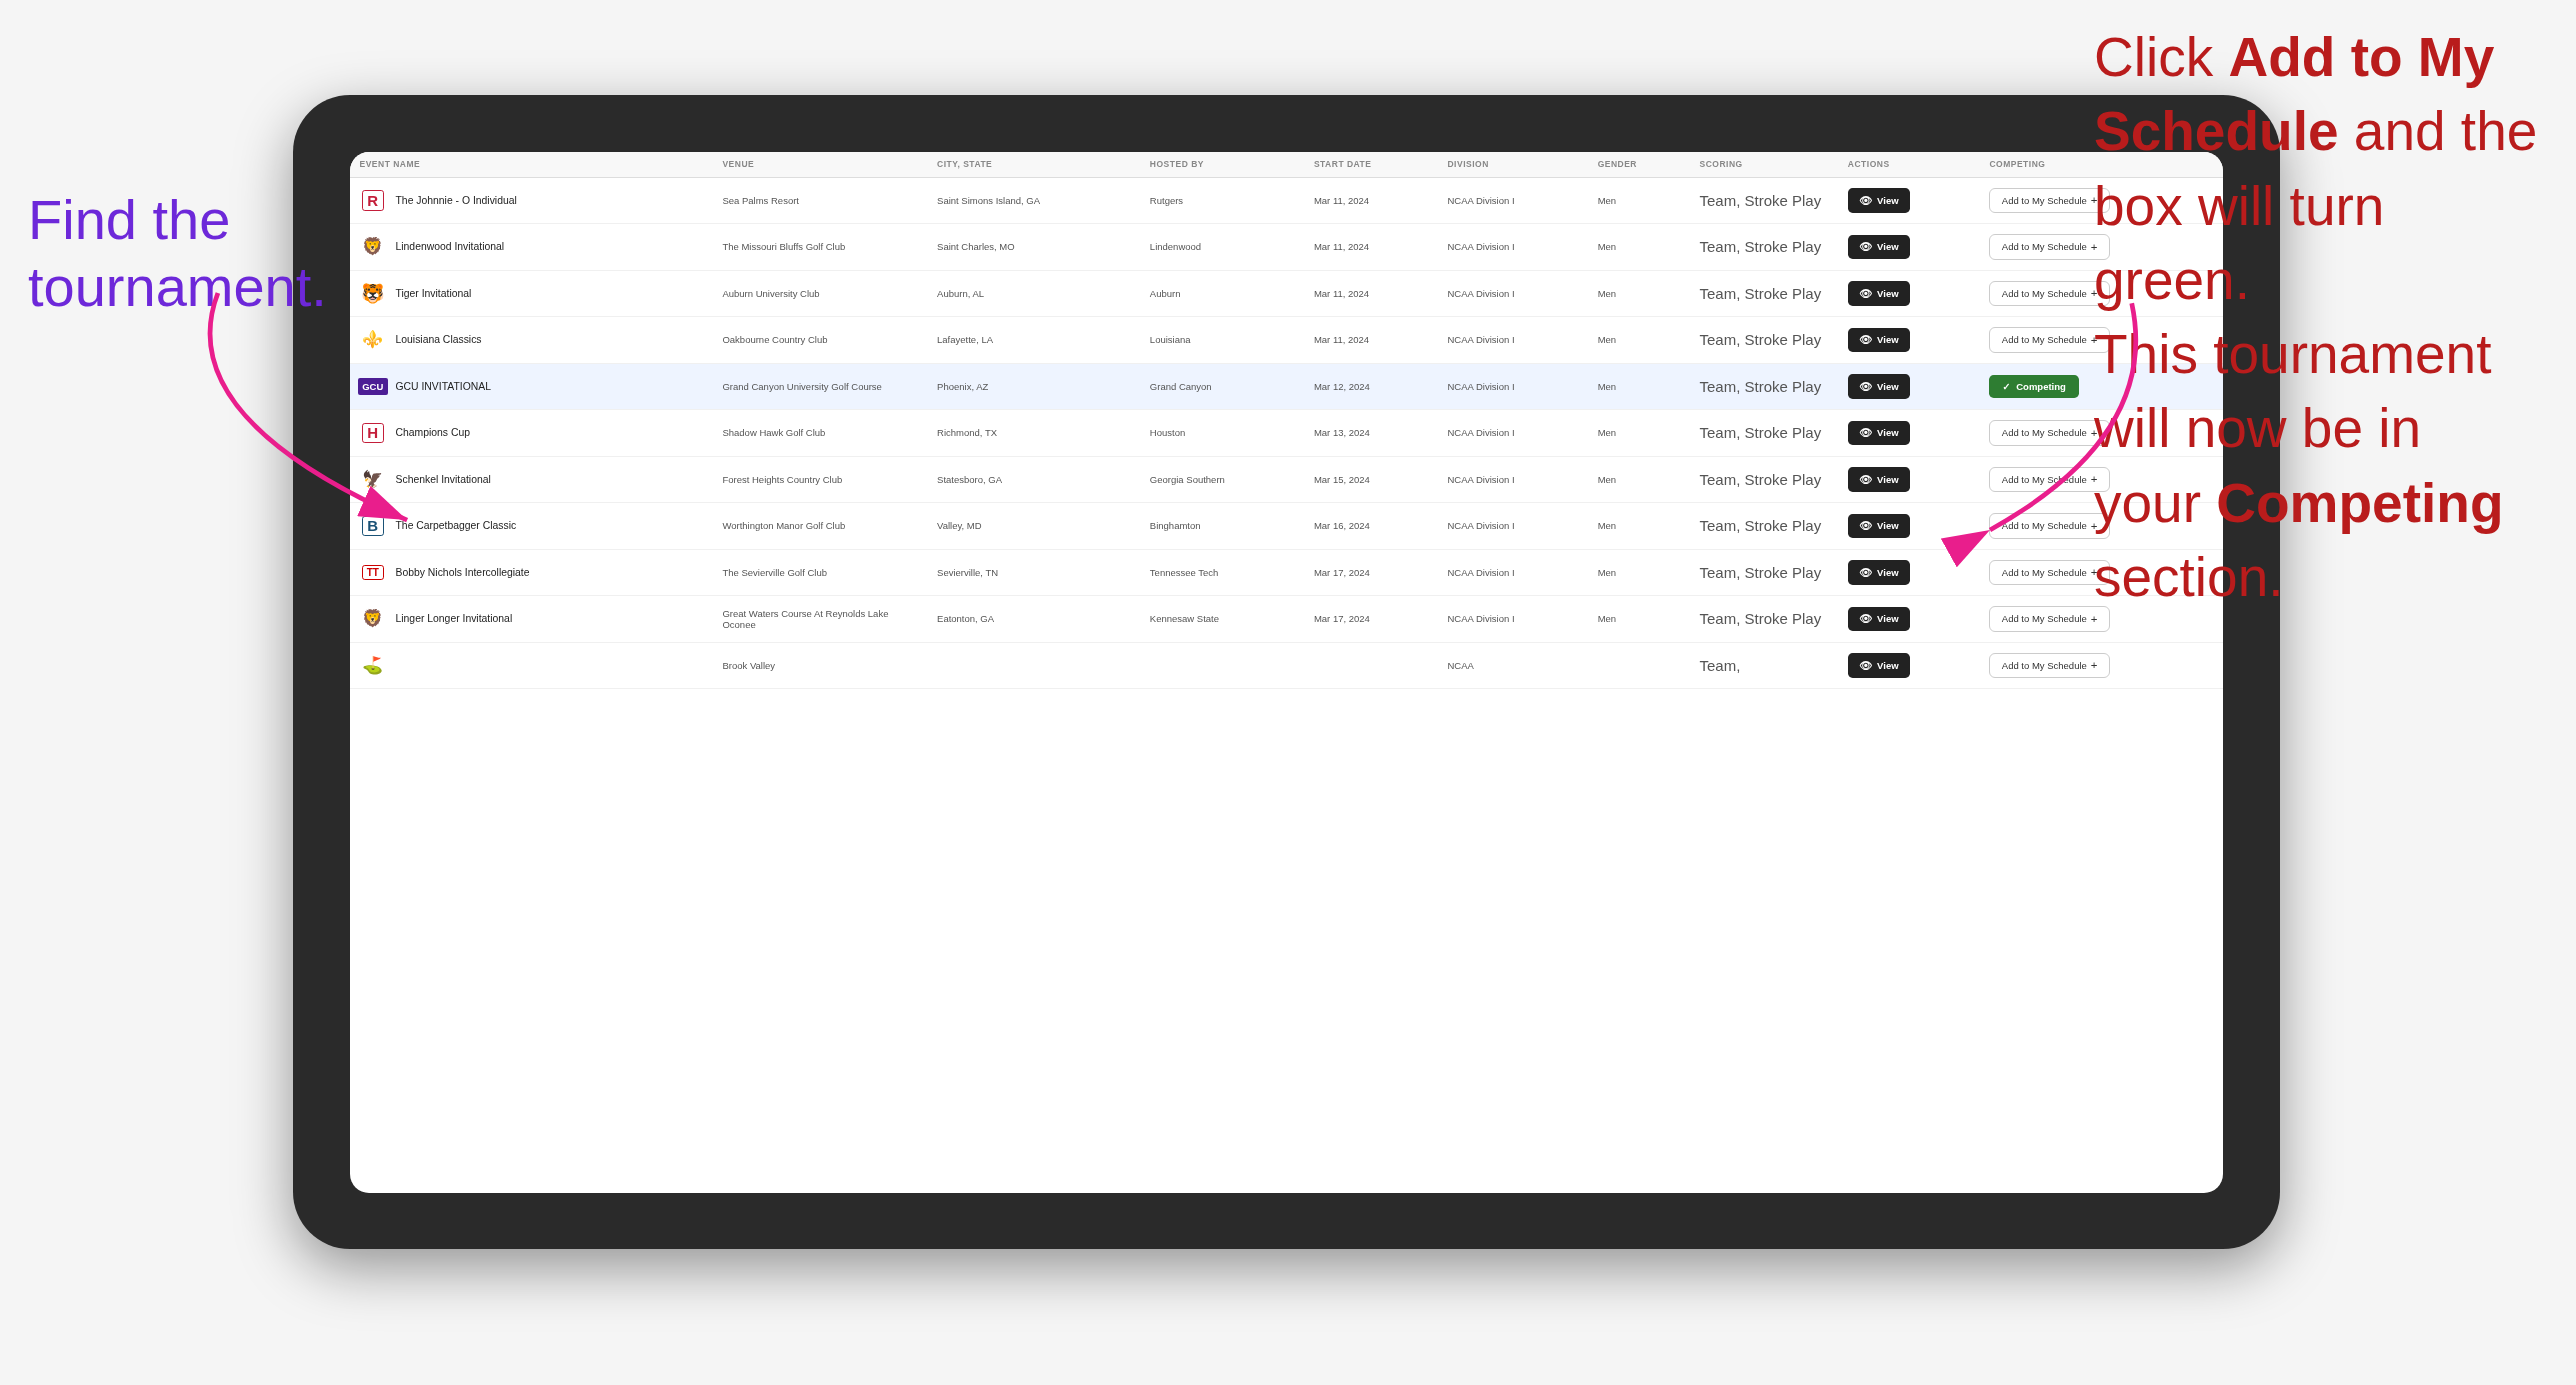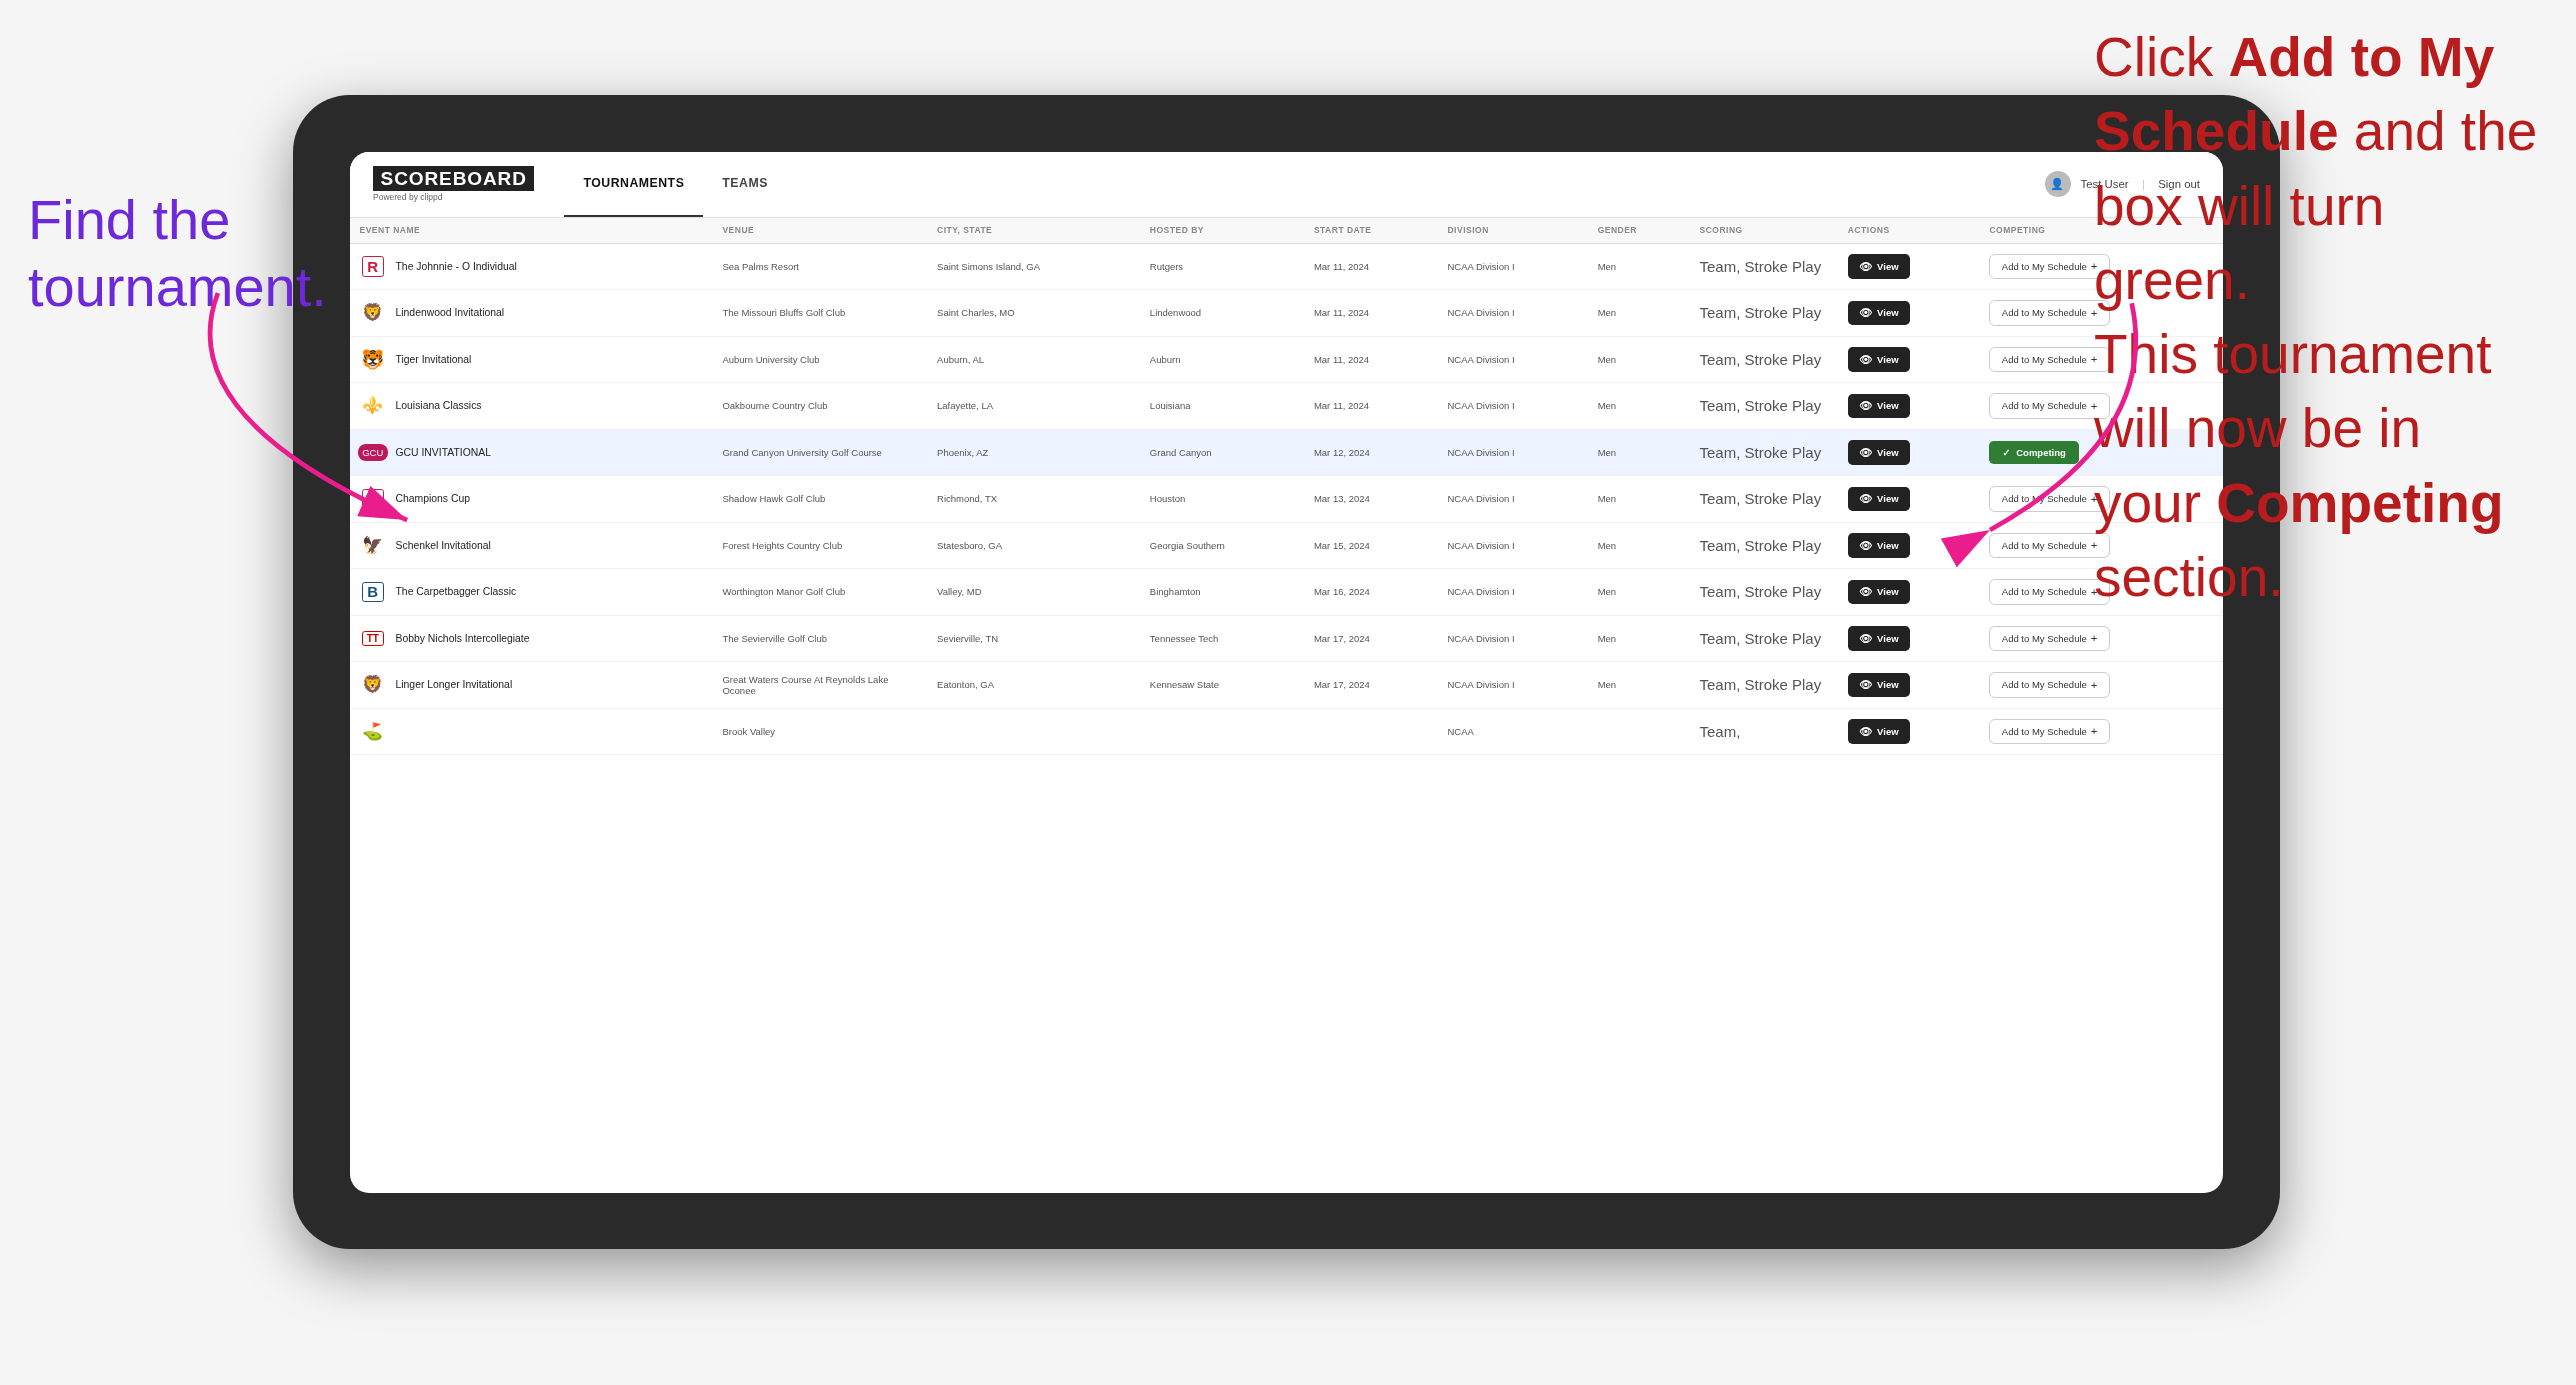"SCOREBOARD" div.app-header { html: <div> <div> <span>SCOREBOARD</span> <span>Powered by clippd</span> </div> <nav> <div>TOURNAMENTS</div> <div>TEAMS</div> </nav> <div> <div>👤</div> <span>Test User</span> <span>|</span> <span>Sign out</span> </div> </div> -> none }
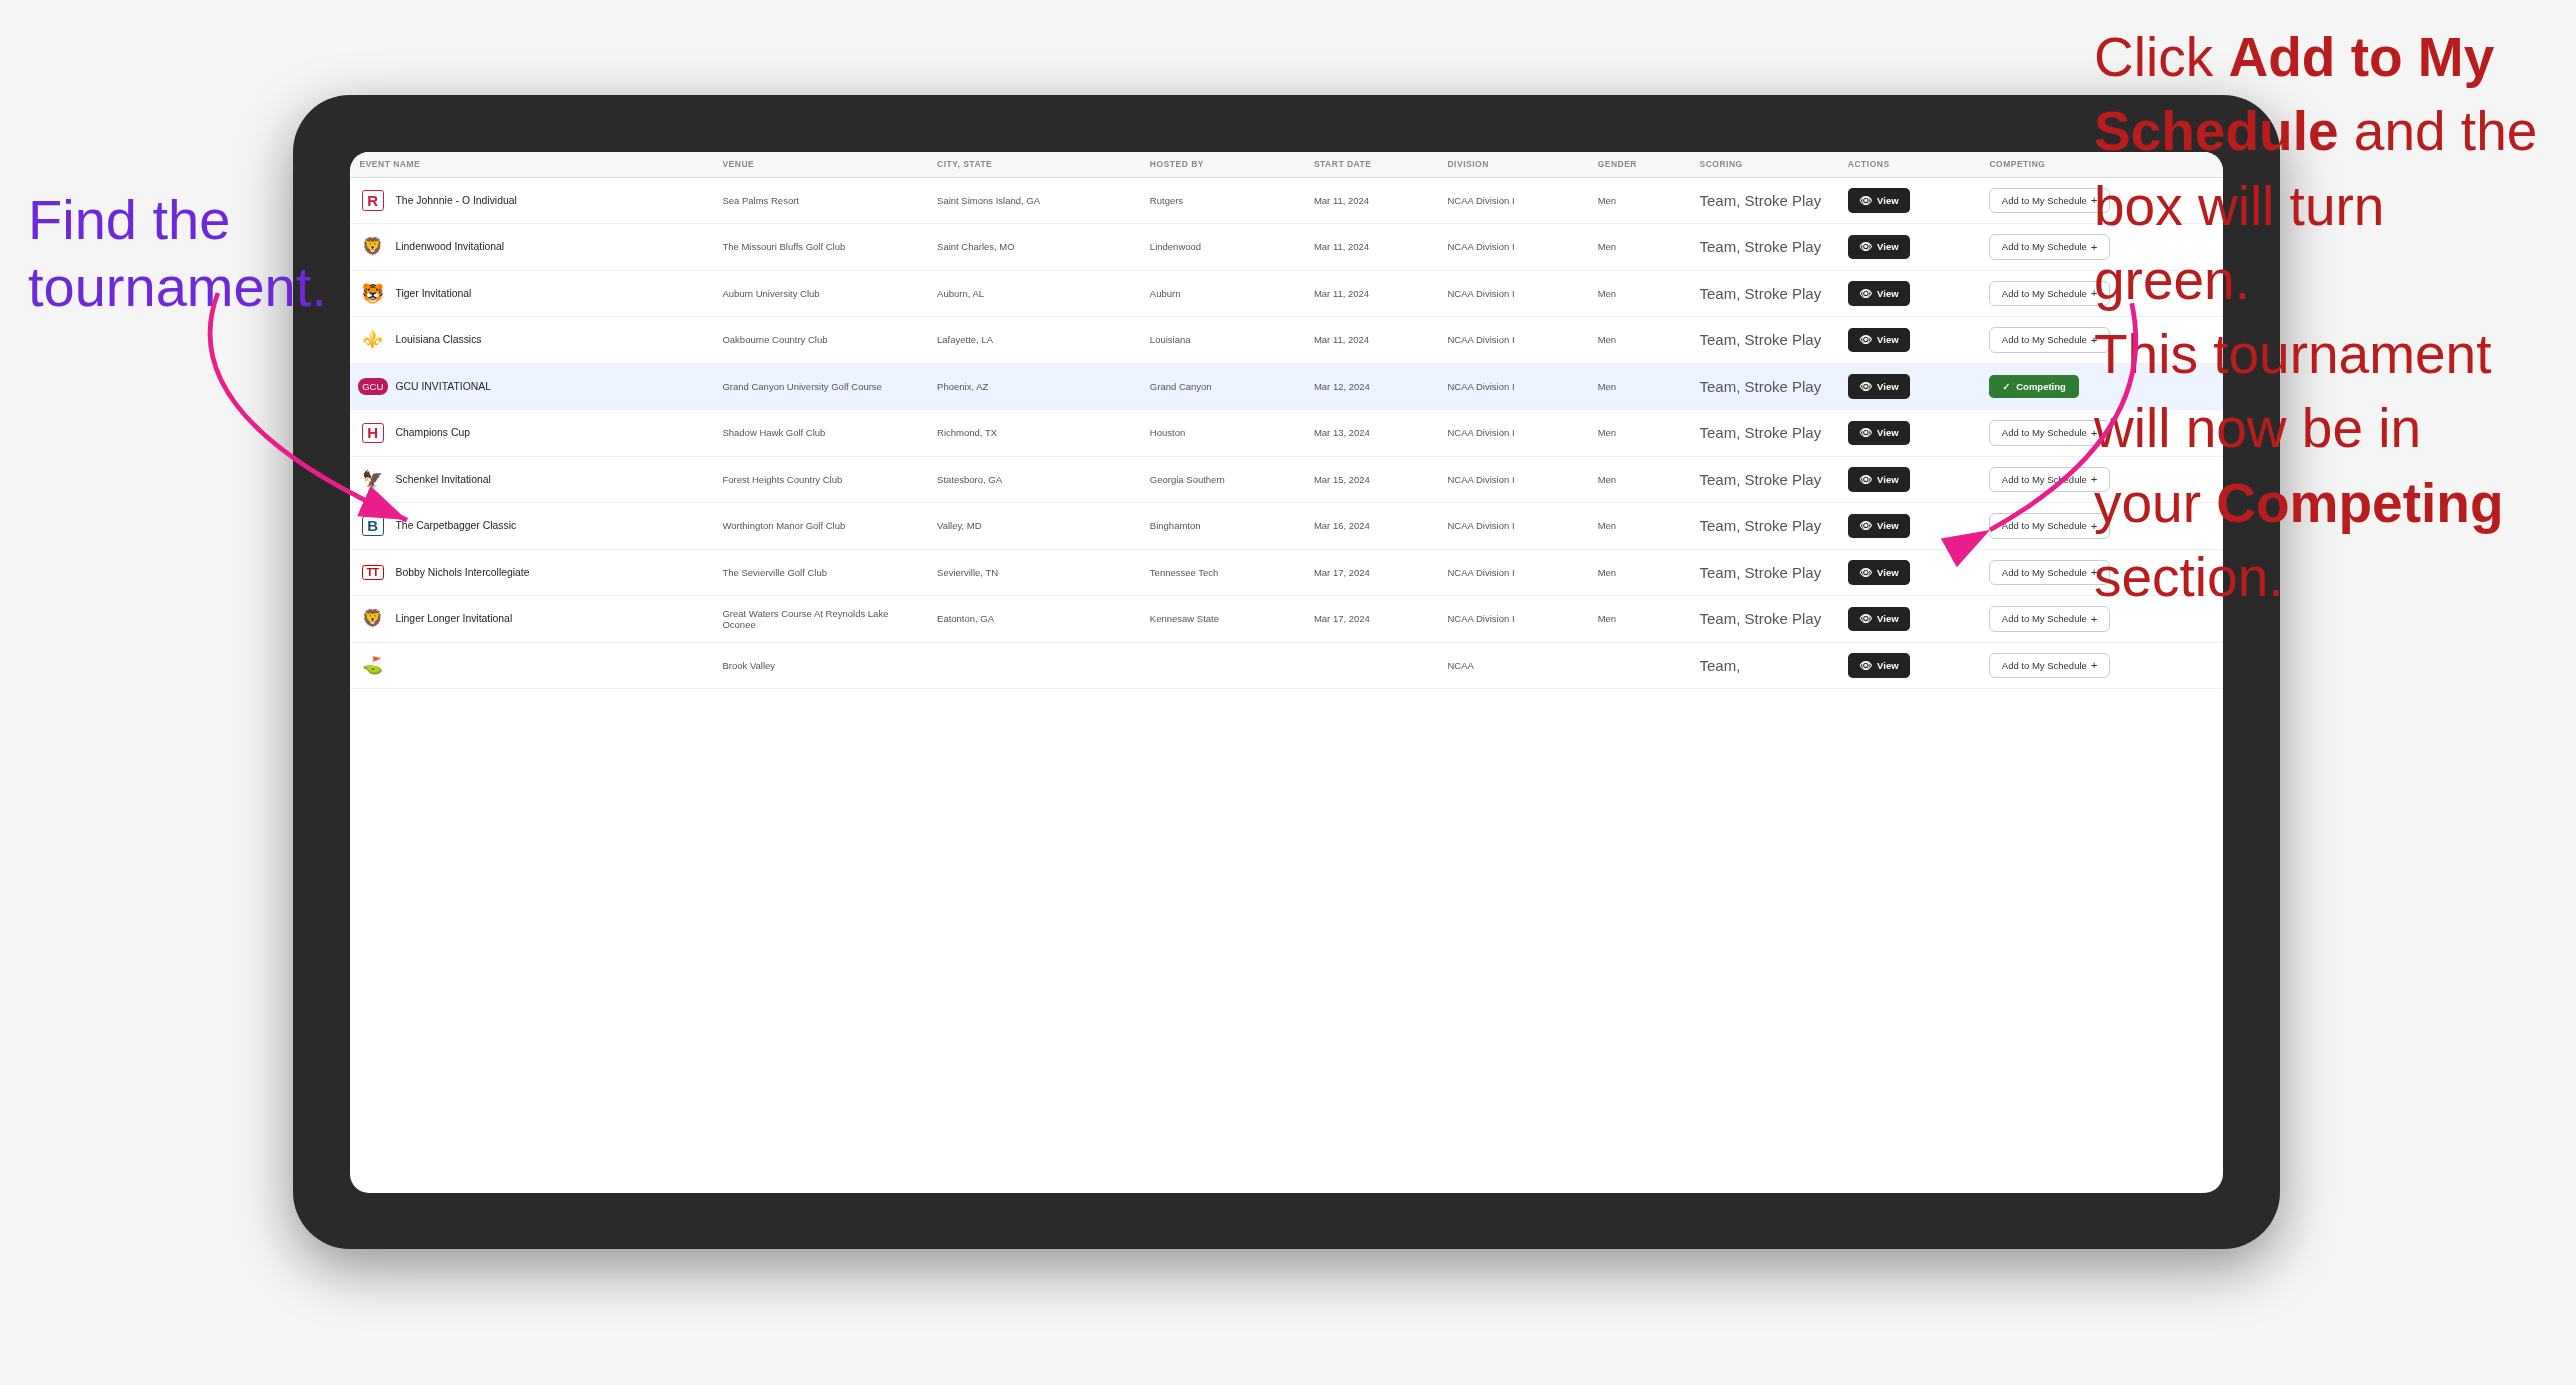"GCU" span { background: #be185d -> #4c1d95; border-radius: 8px -> 2px; font-weight: 400 -> 700 }
